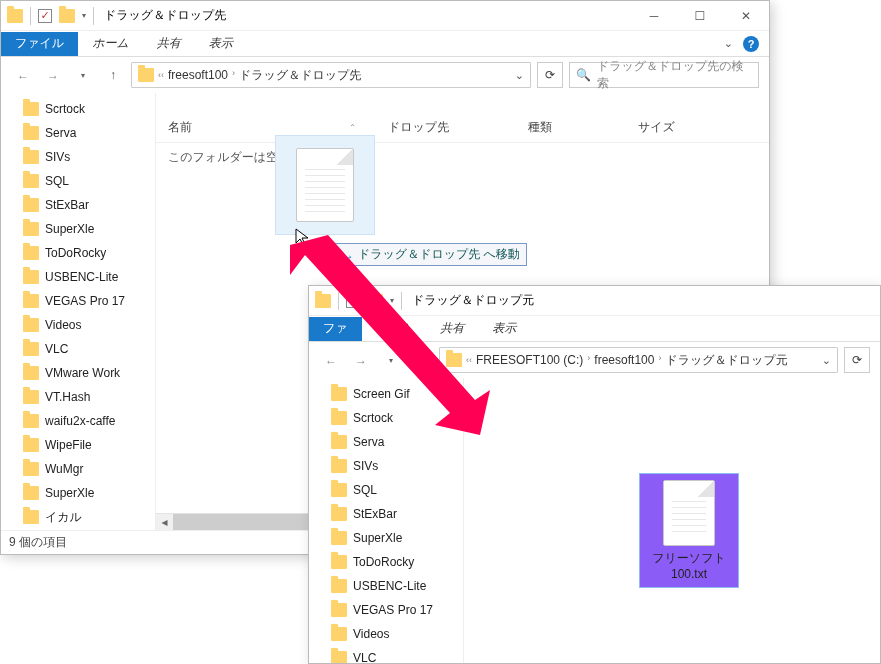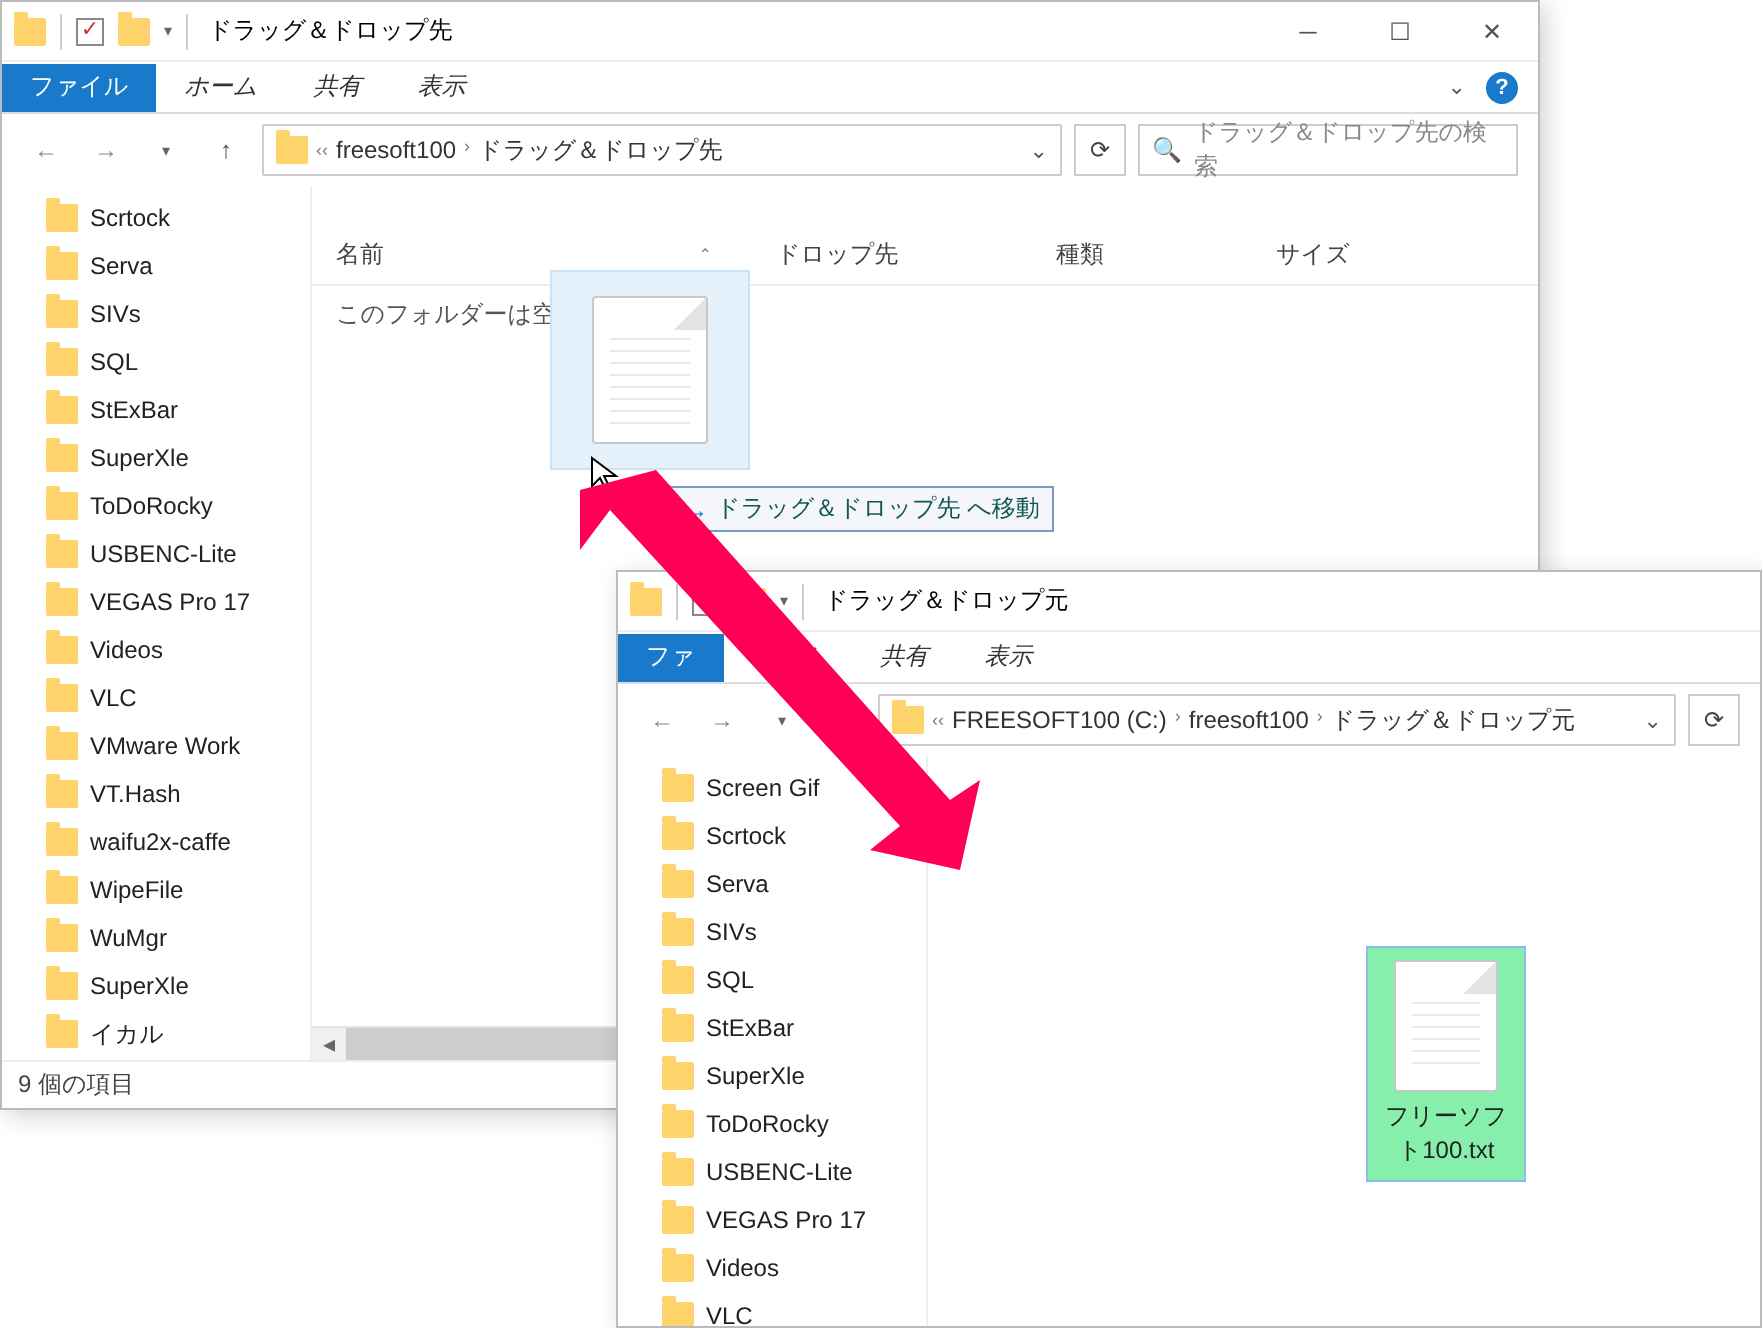"フリーソフト100.txt" .file-item { background: #86efac -> #8b5cf6; margin-left: 44px -> none; width: 80px -> 100px }
